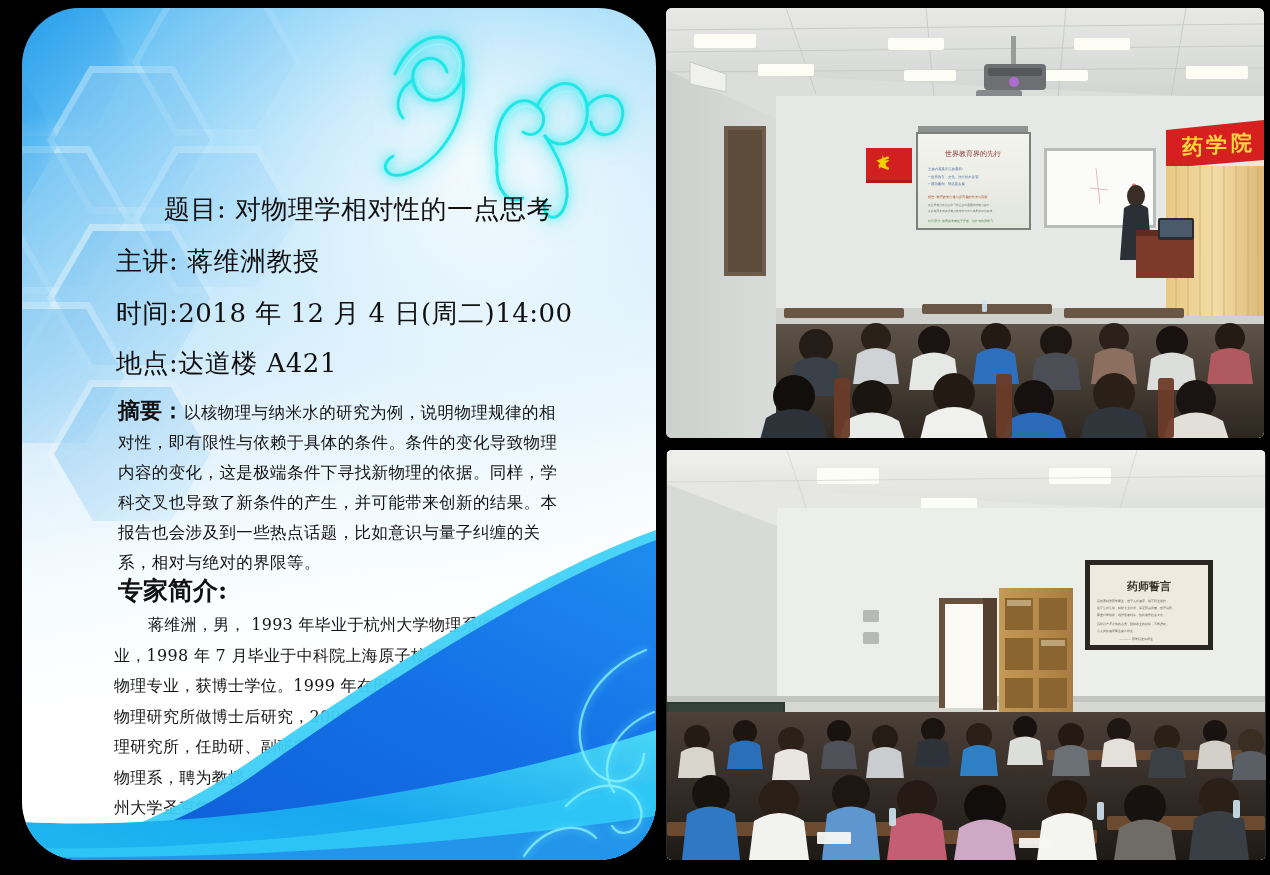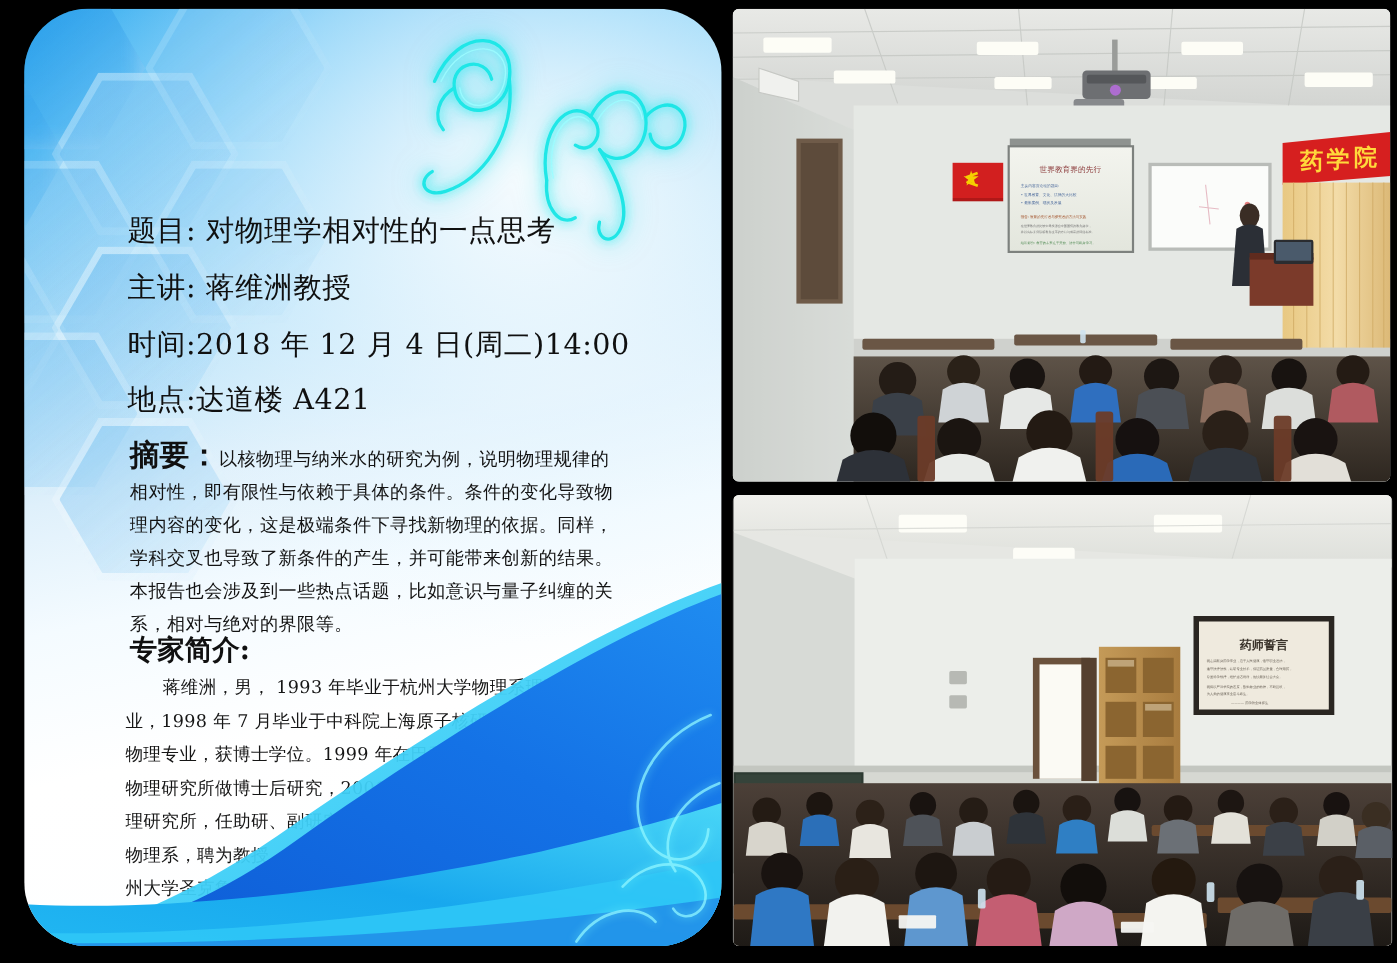"题目: 对物理学相对性的一点思考" .l1 { margin-left: none -> 48px }
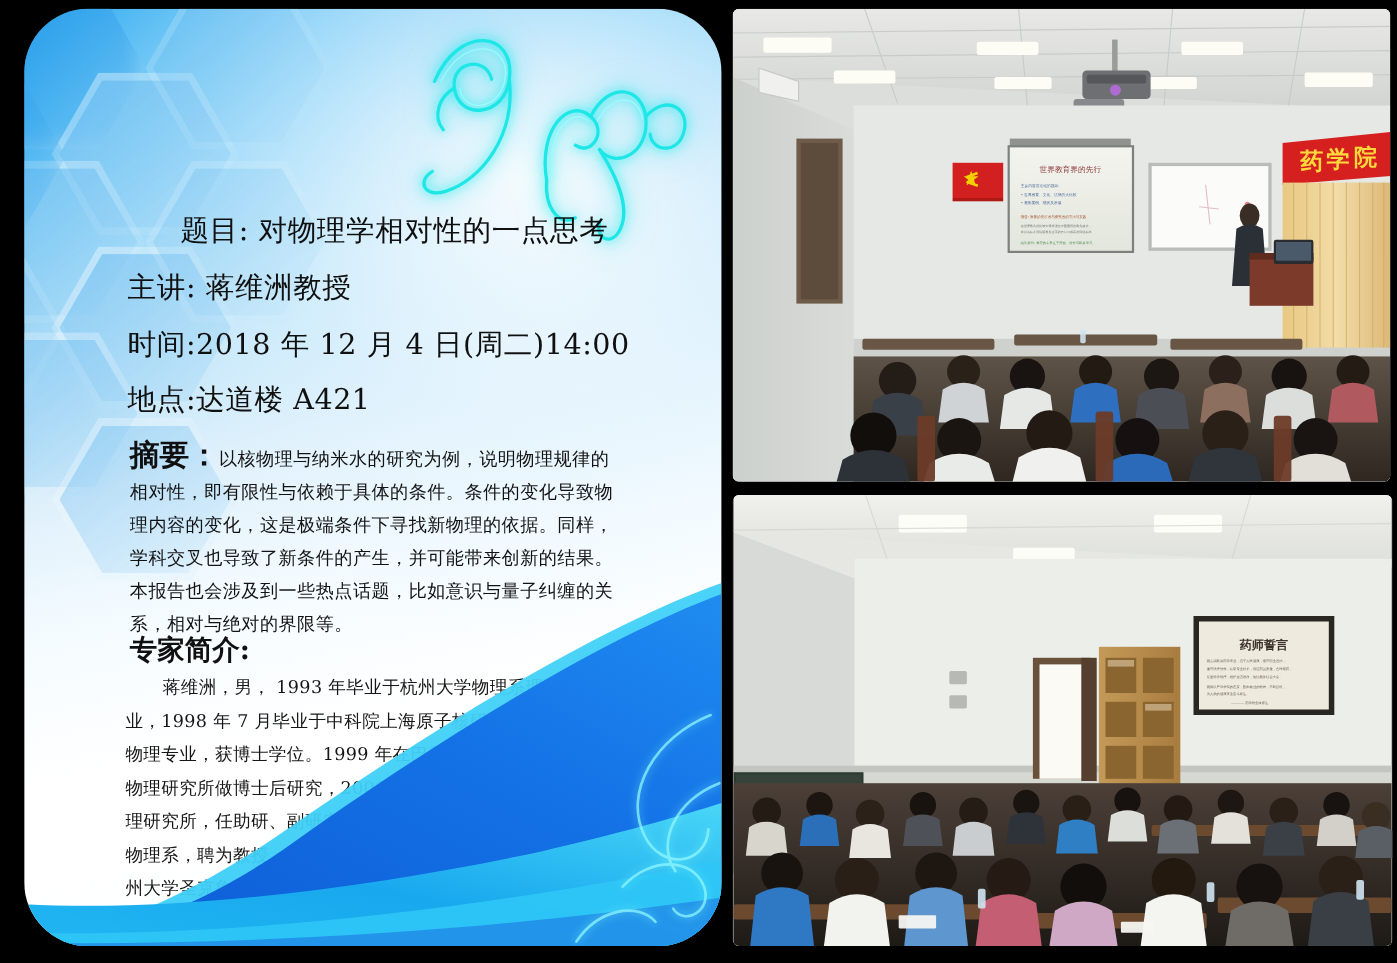"摘要：" .abshead { font-size: 27px -> 22px }
